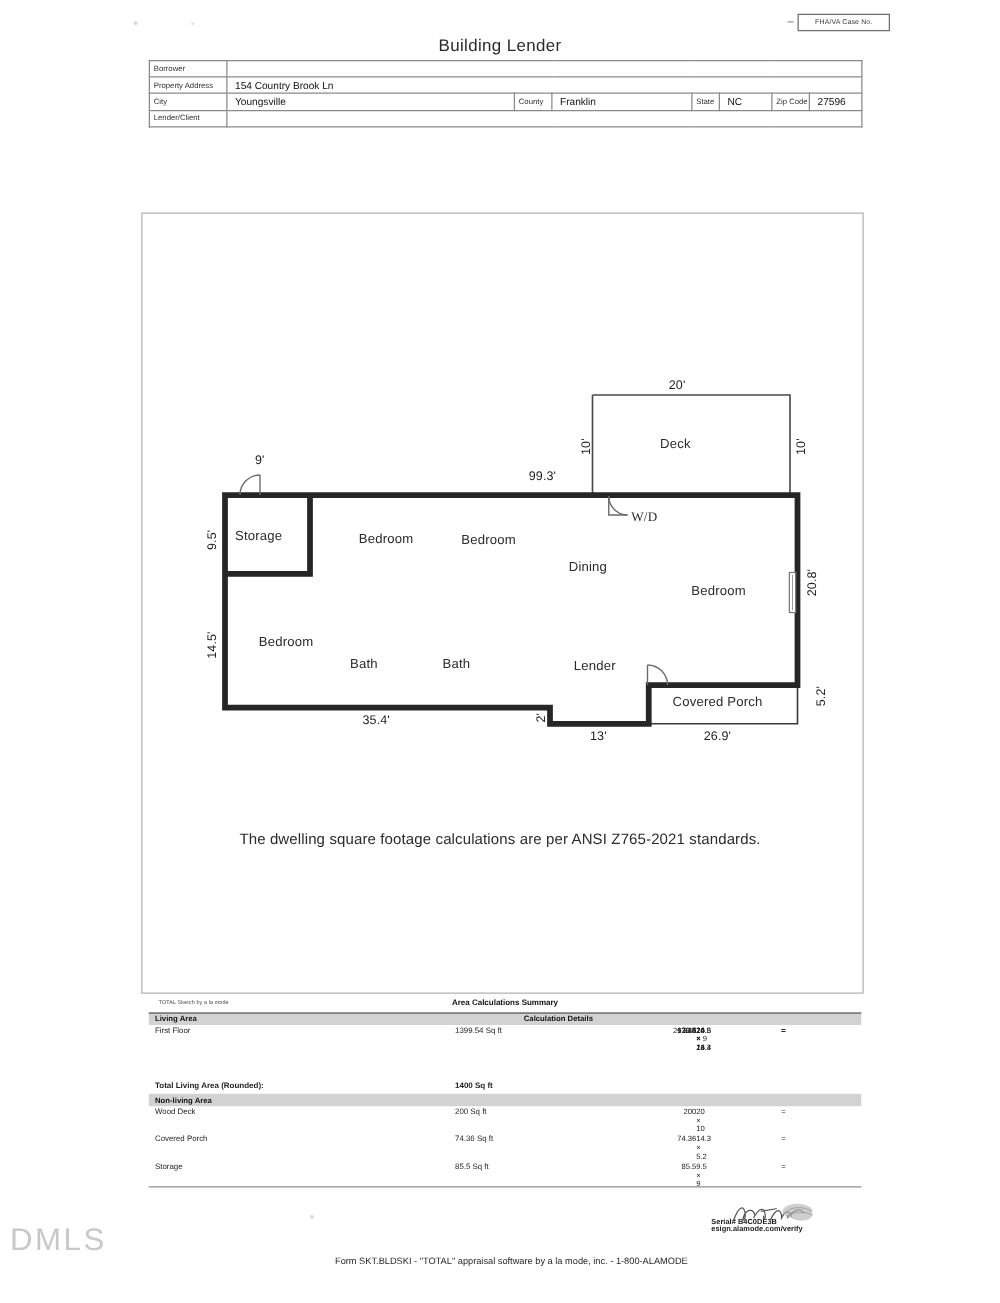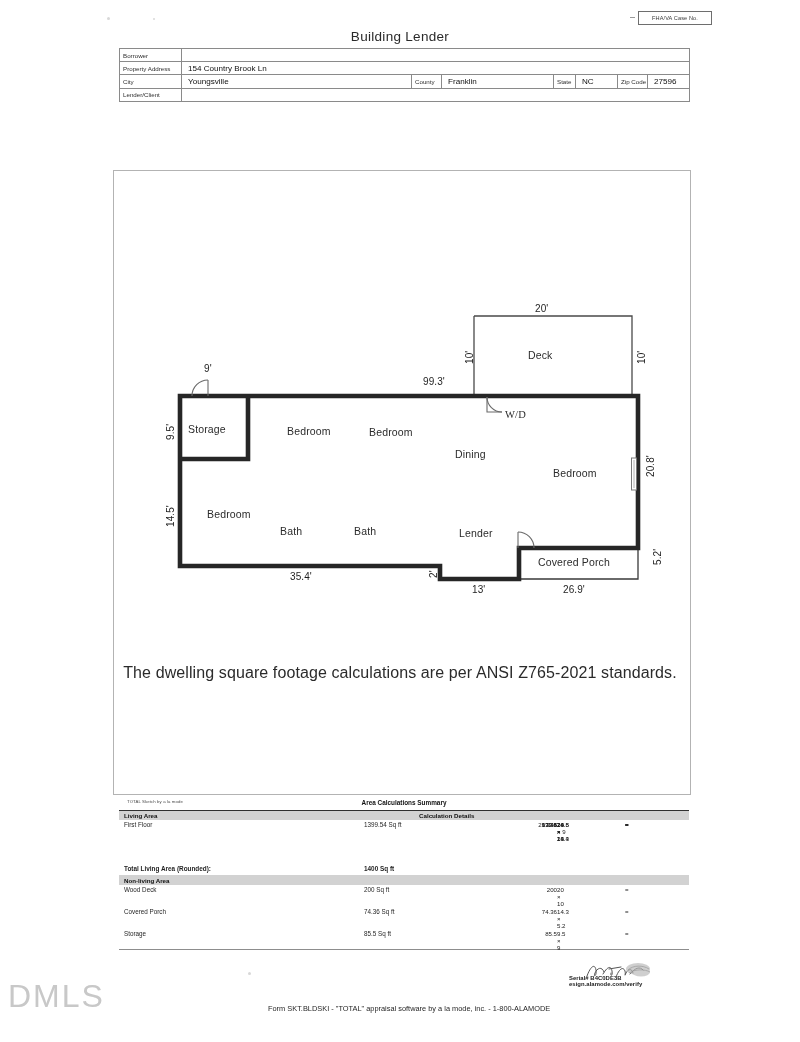"The dwelling square footage calculations" #ansi-note { font-size: 16px -> 12px }
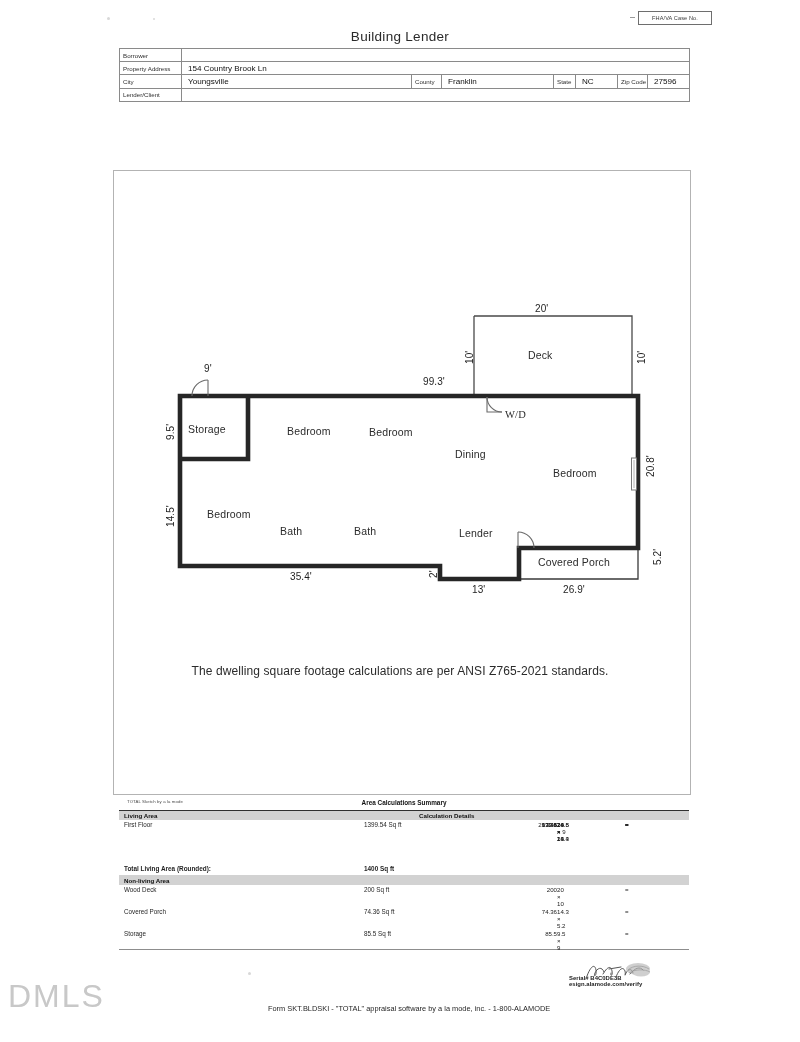"DMLS" #watermark { font-size: 32px -> 25px }
